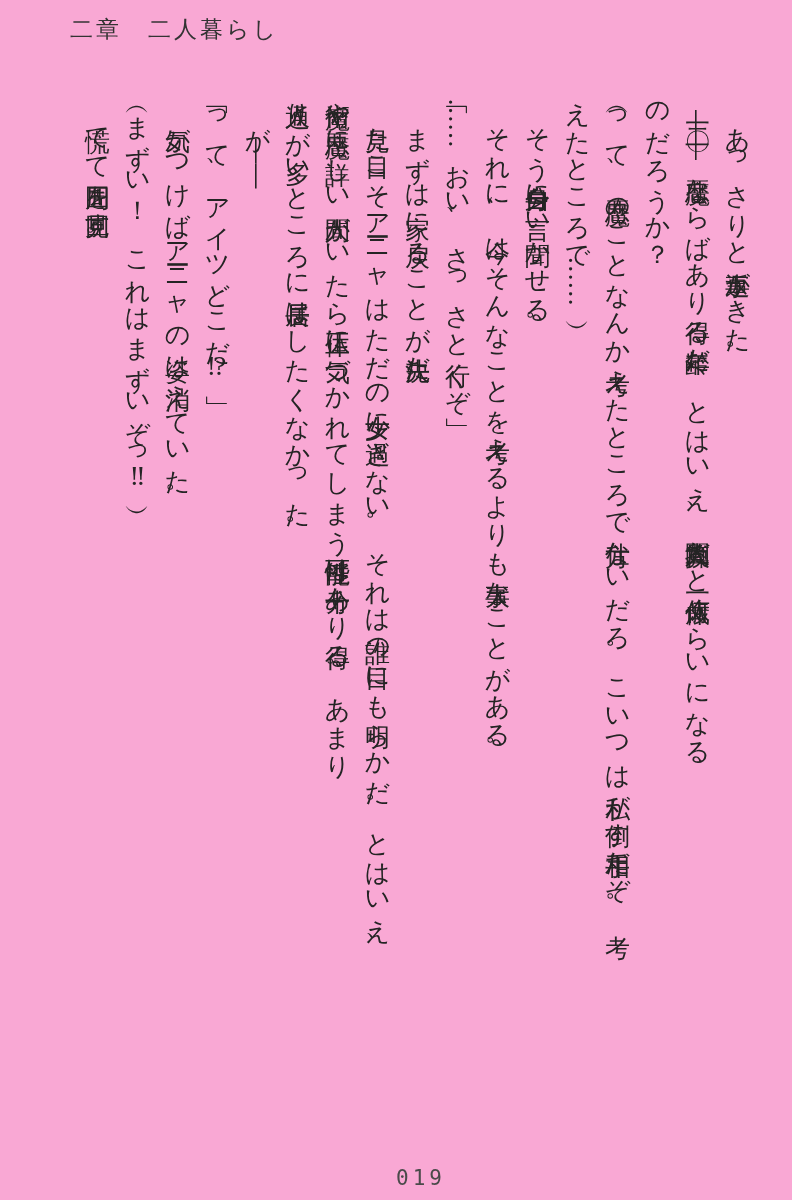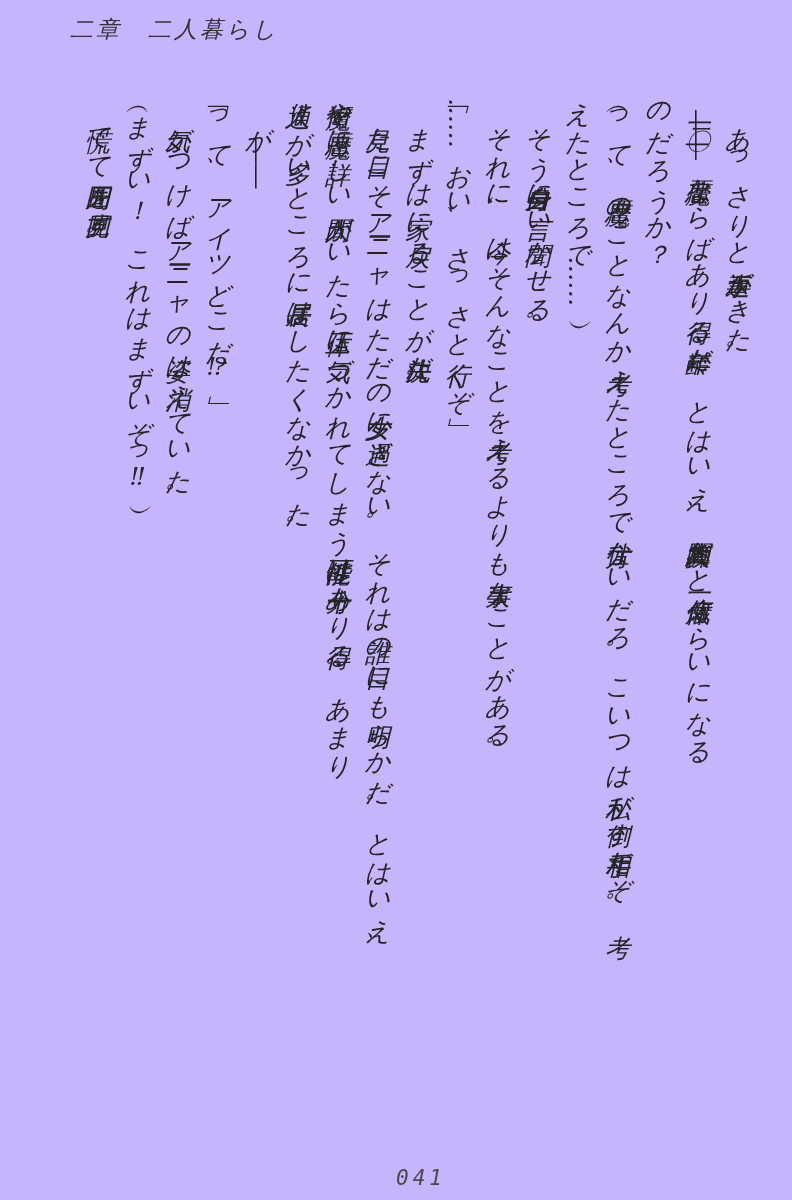"二章 二人暮らし" .page { background: #c4b5fd -> #f9a8d4; font-style: italic -> none }
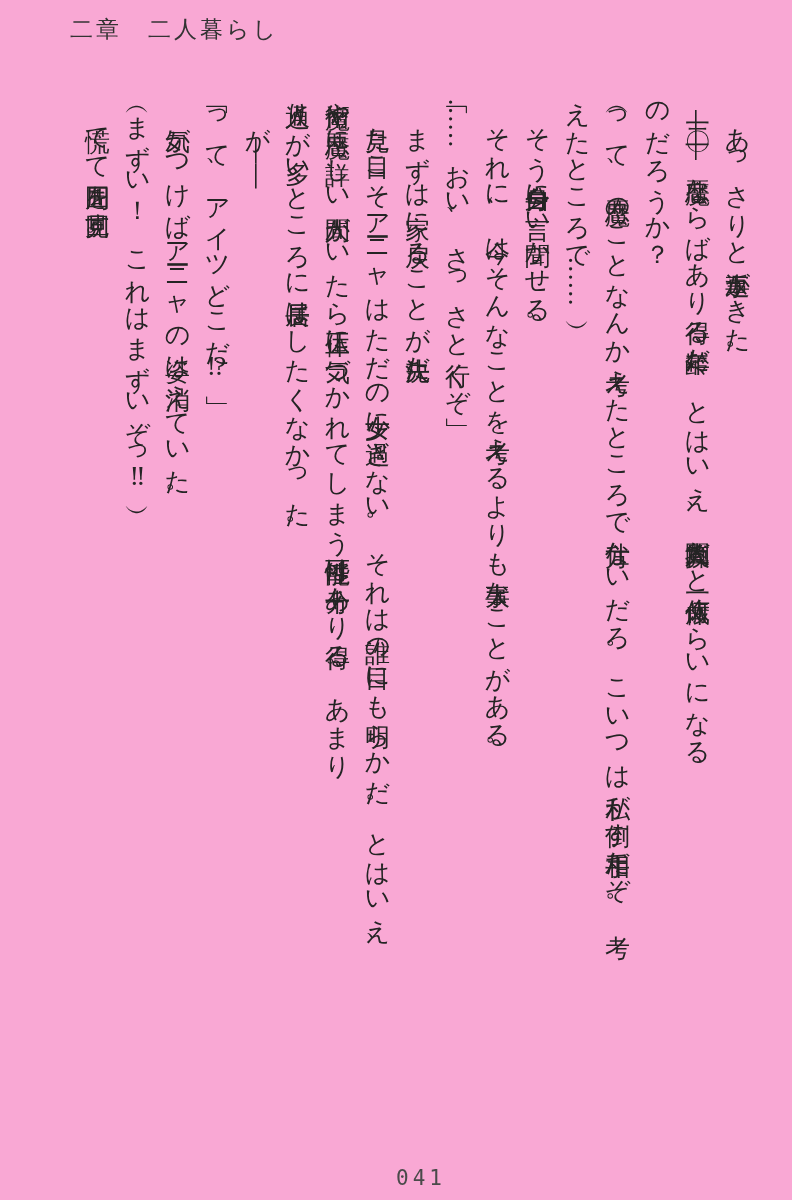"041" div.page-number { text: 041 -> 019 }
